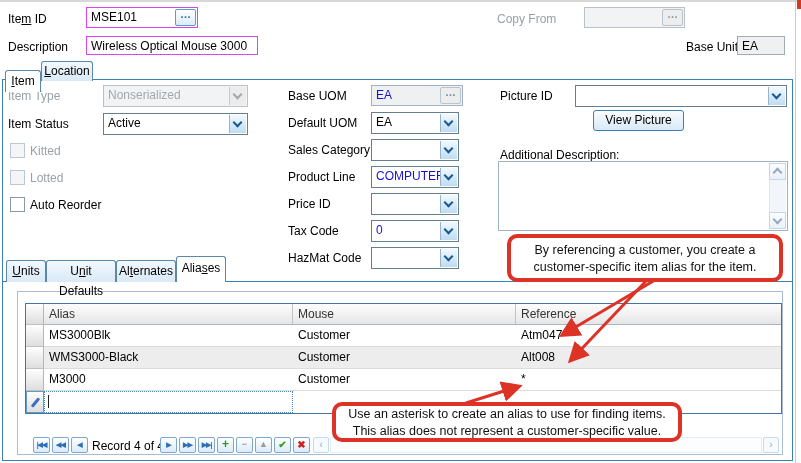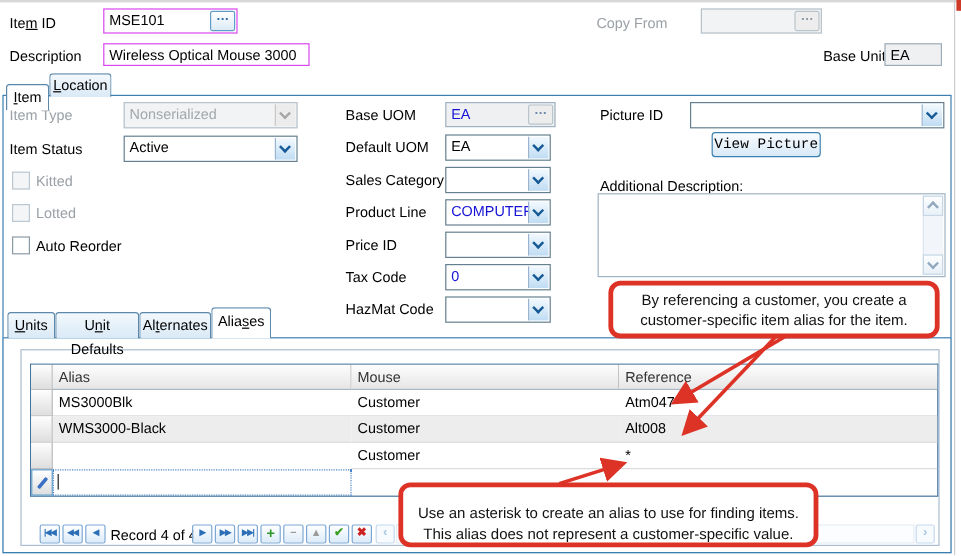"View Picture" div.btn { font-family: Liberation Mono, monospace -> none }
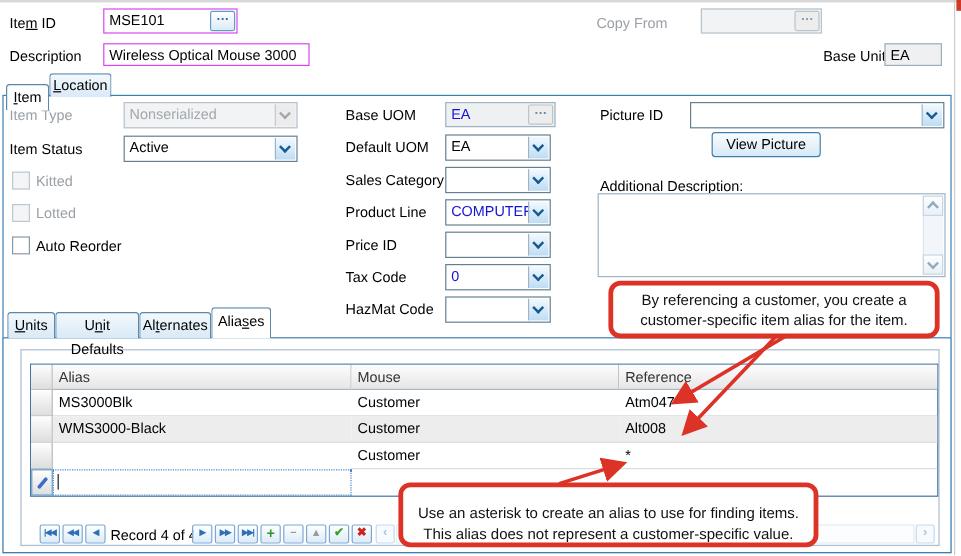"M3000" div.cell { html: none -> <div>M3000</div> }
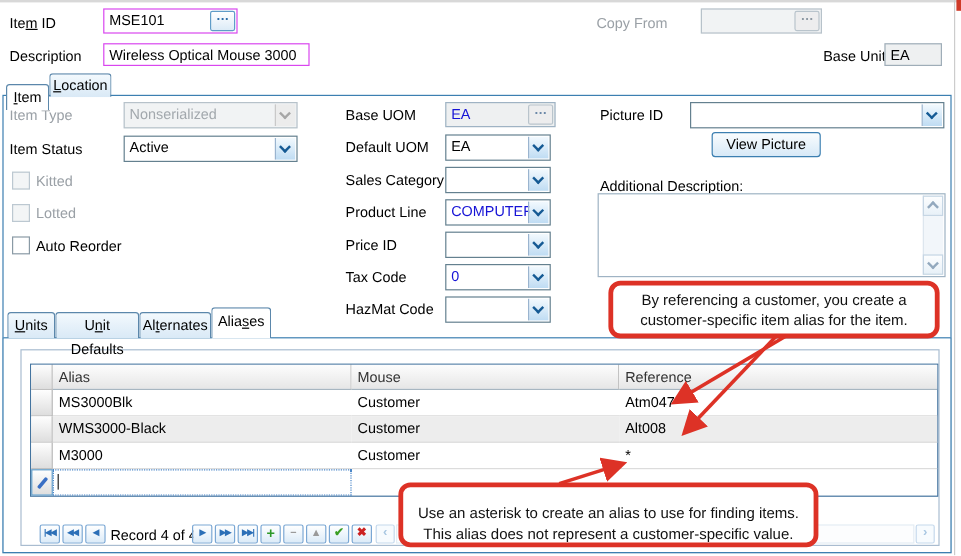"Use an asterisk to create" div.callout { padding-top: 14px -> 0 }
